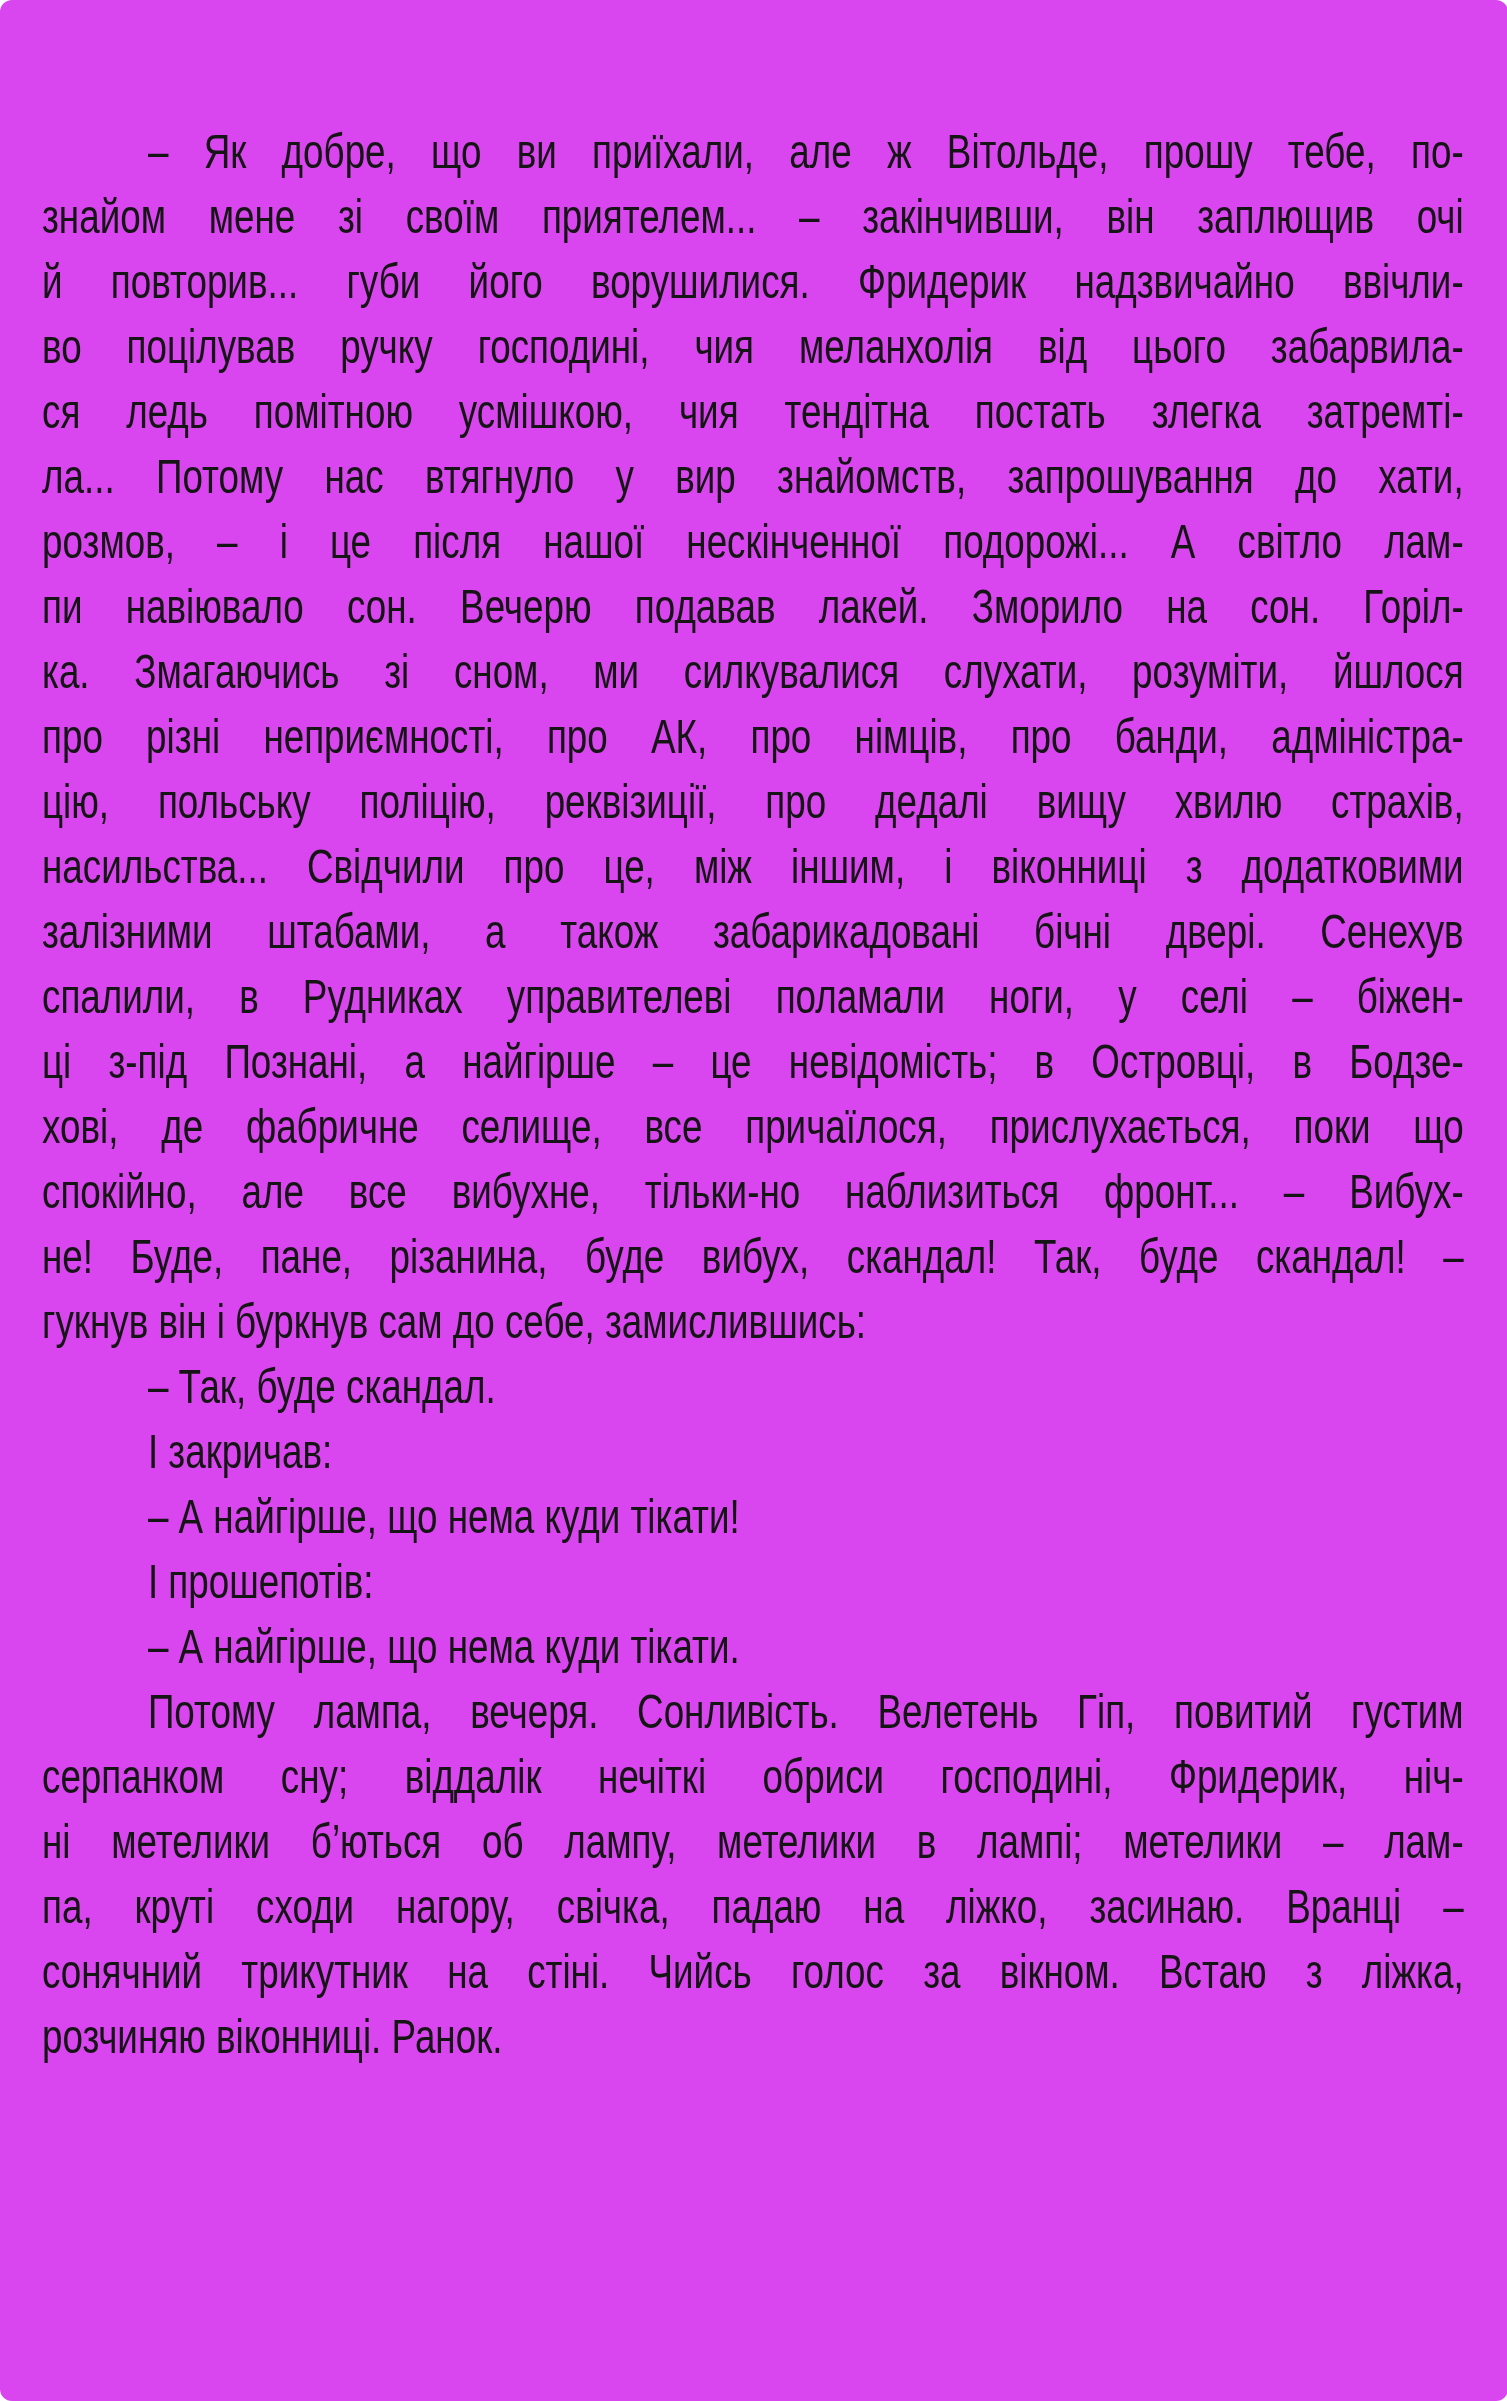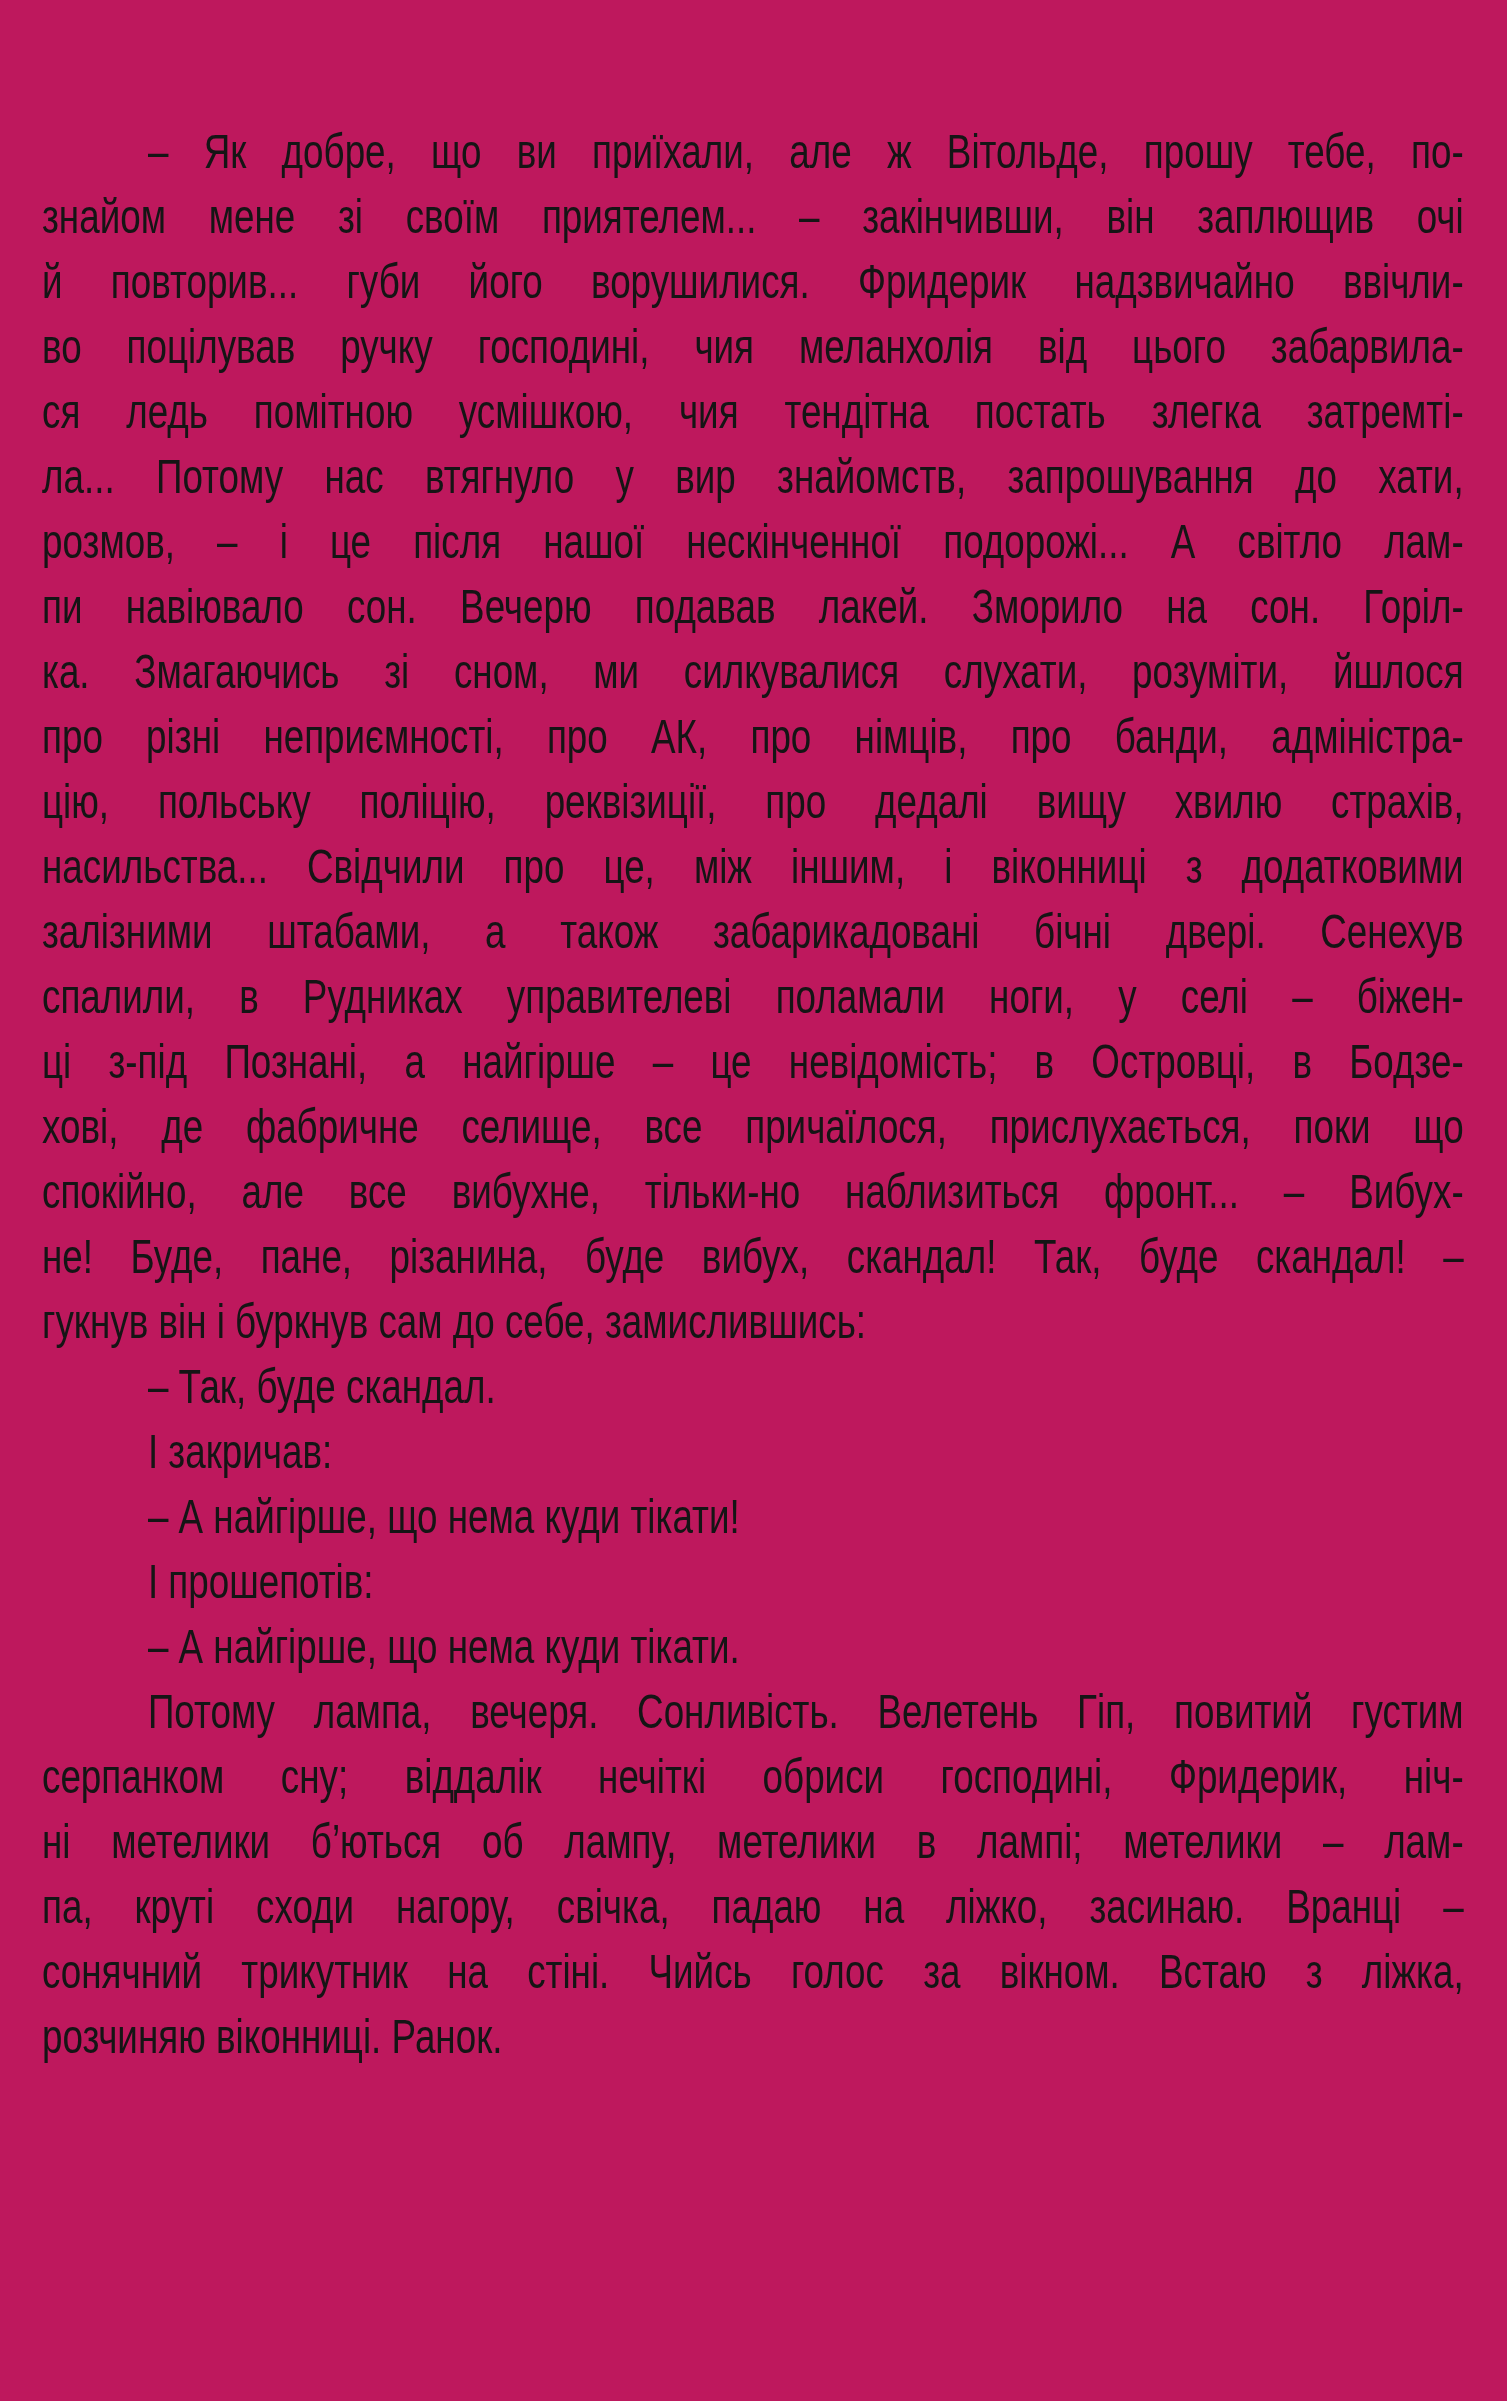"– Як добре, що ви" .page { background: #be185d -> #d946ef; border-radius: none -> 12px }
